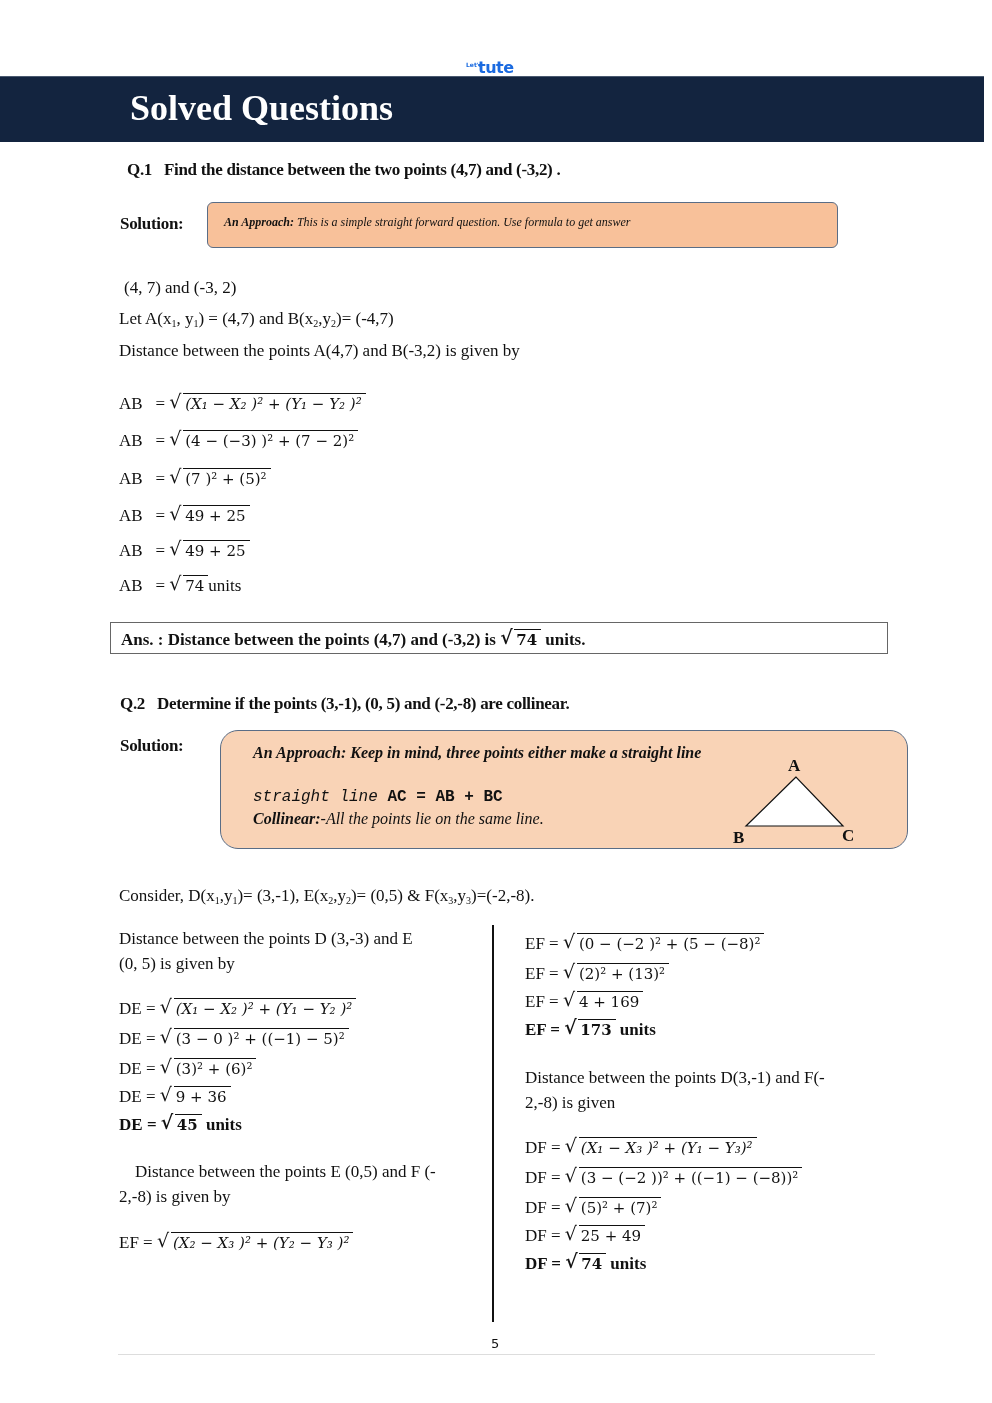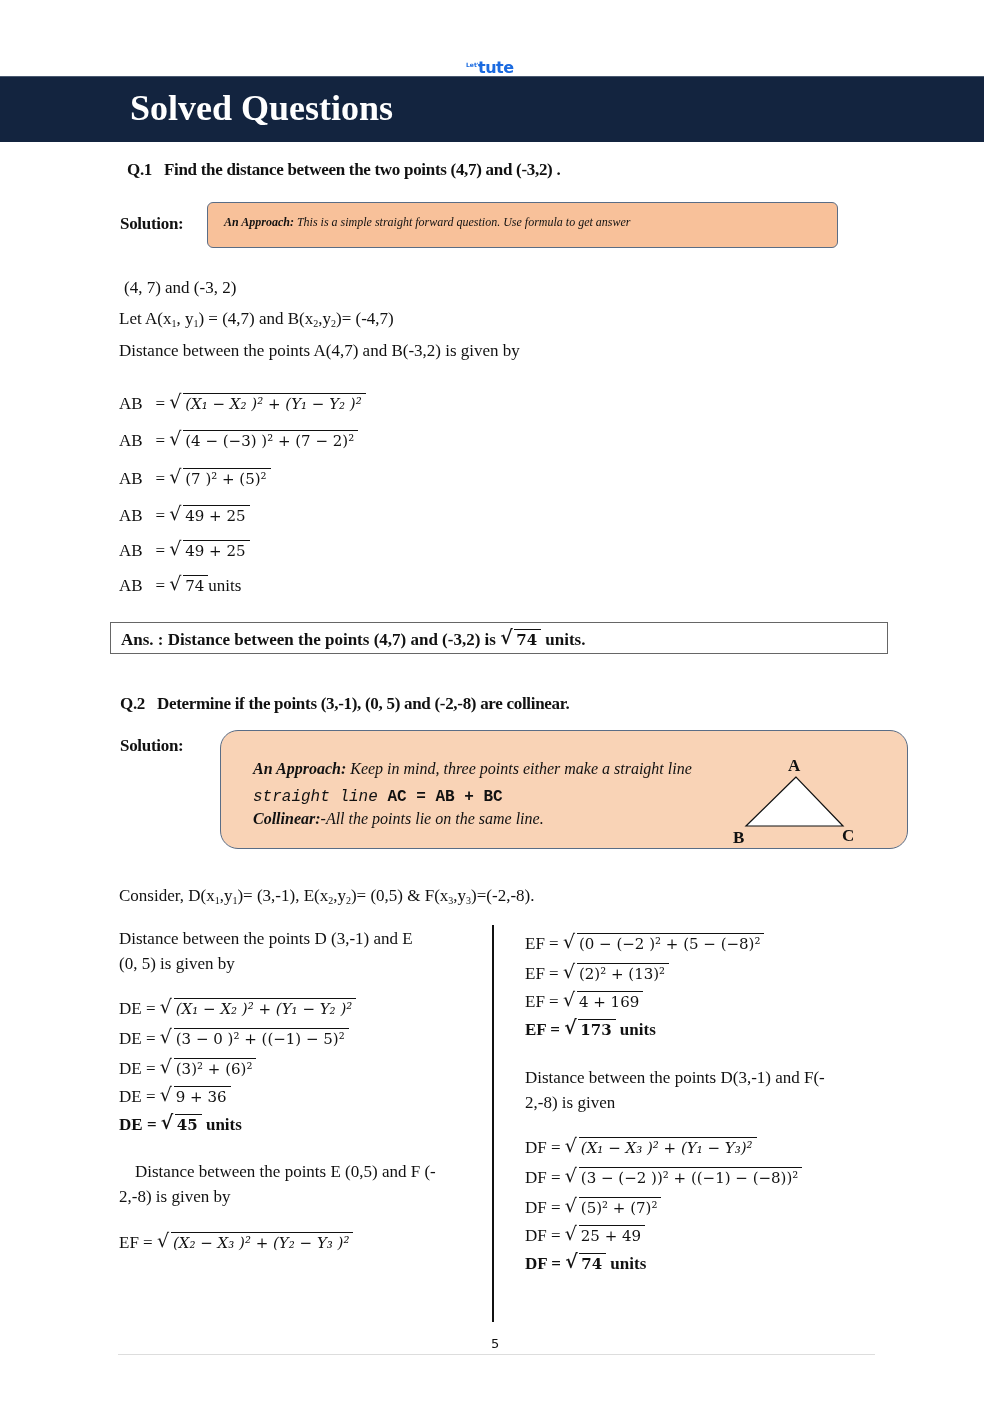"An Approach: Keep in mind," div.line { font-weight: none -> bold; top: 29px -> 13px }
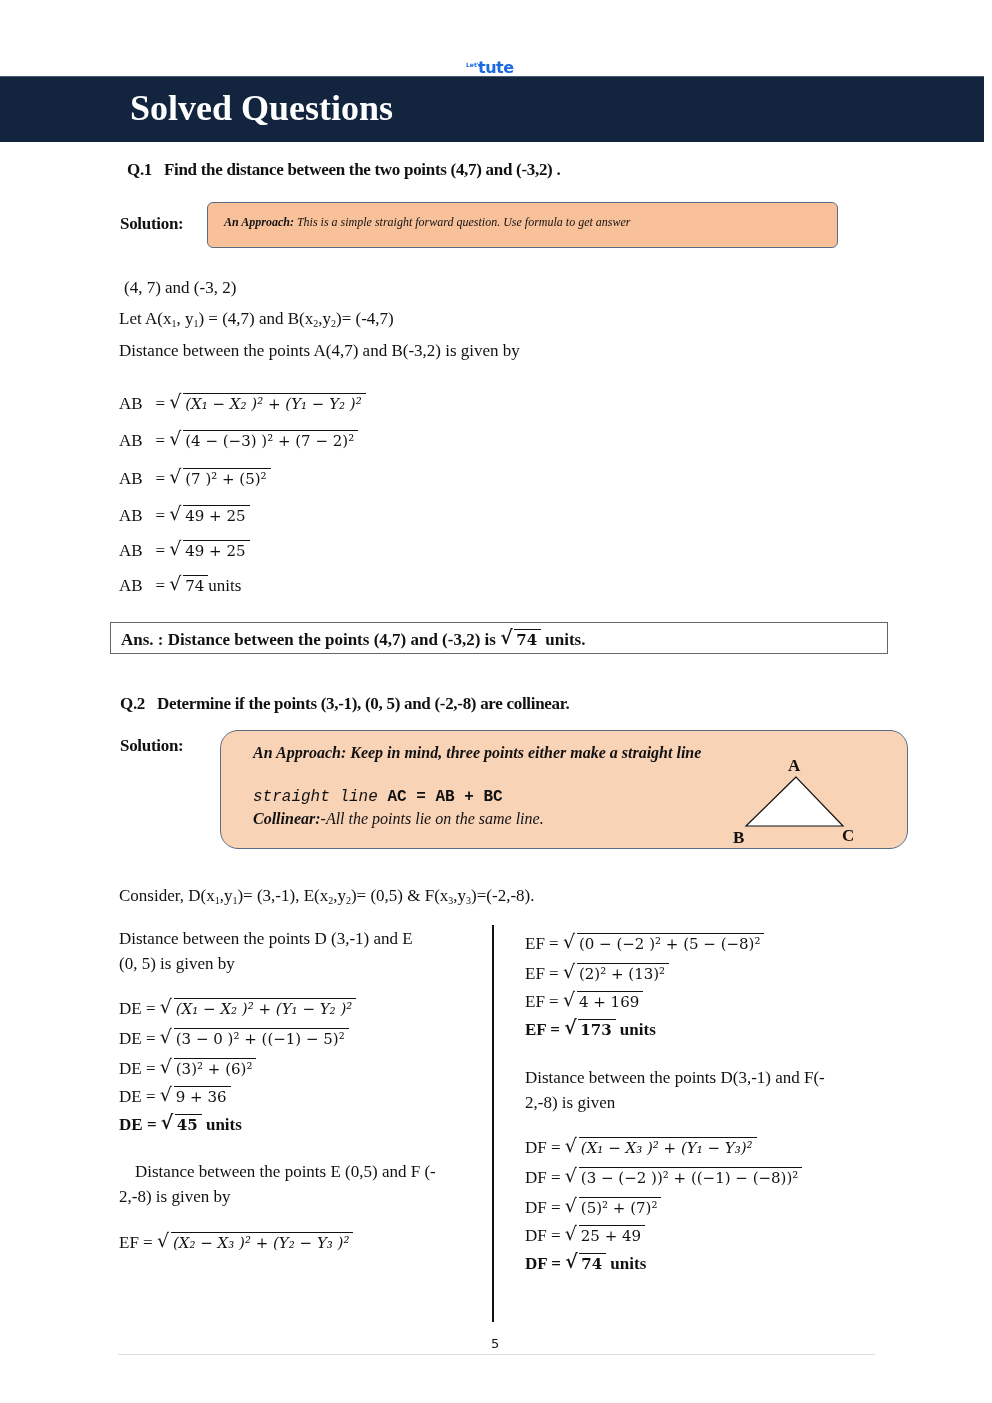"Distance between the points D" div.abs { text: 3,-1 -> 3,-3 }
